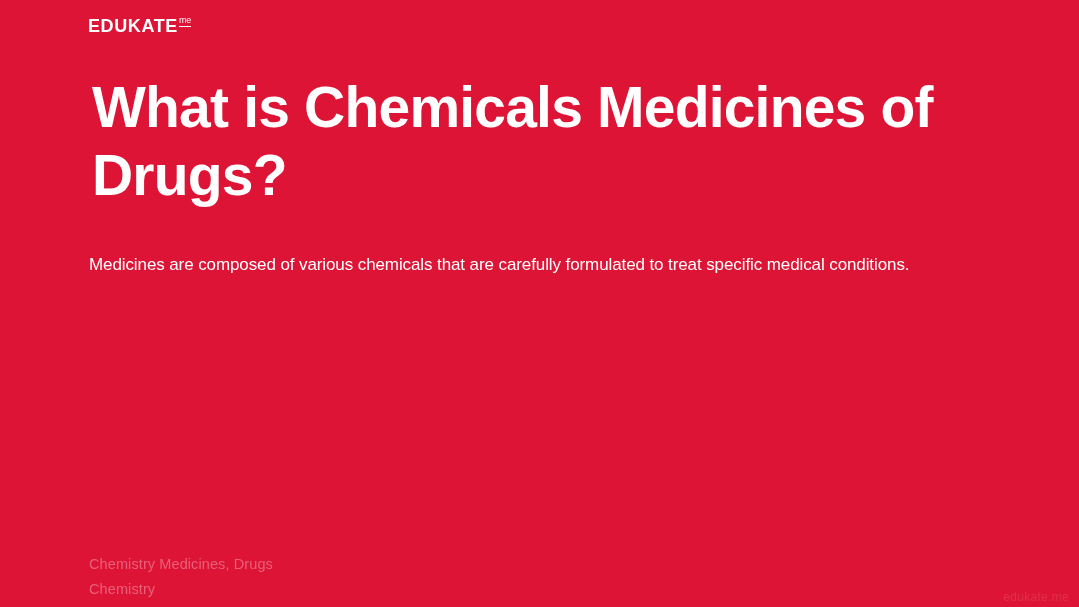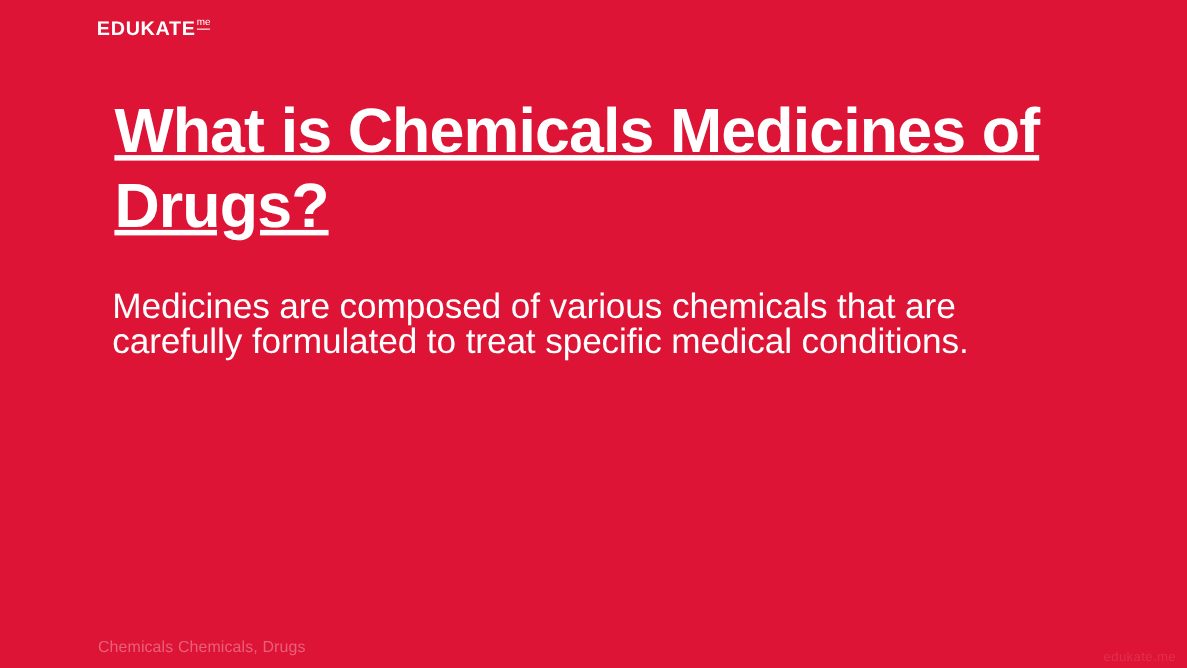"What is Chemicals Medicines of" .title { margin: 16px -> 4px; text-decoration: underline -> none }
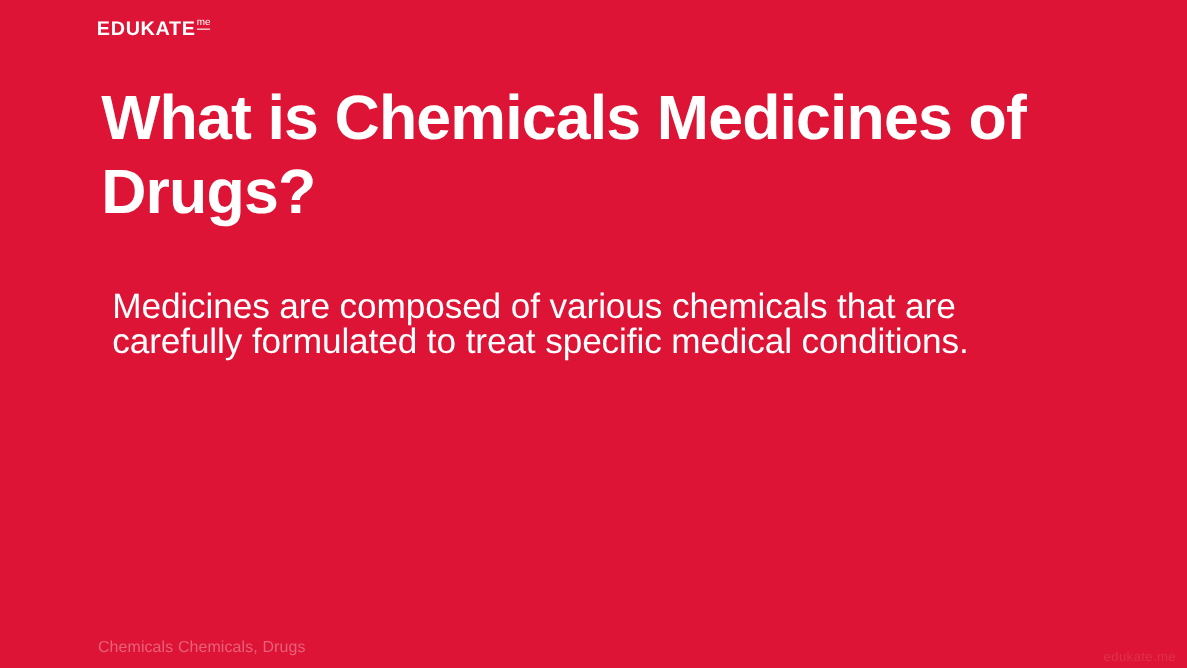"Medicines are composed of various" .body-copy { font-size: 32px -> 17px; margin: 13px -> 0 }
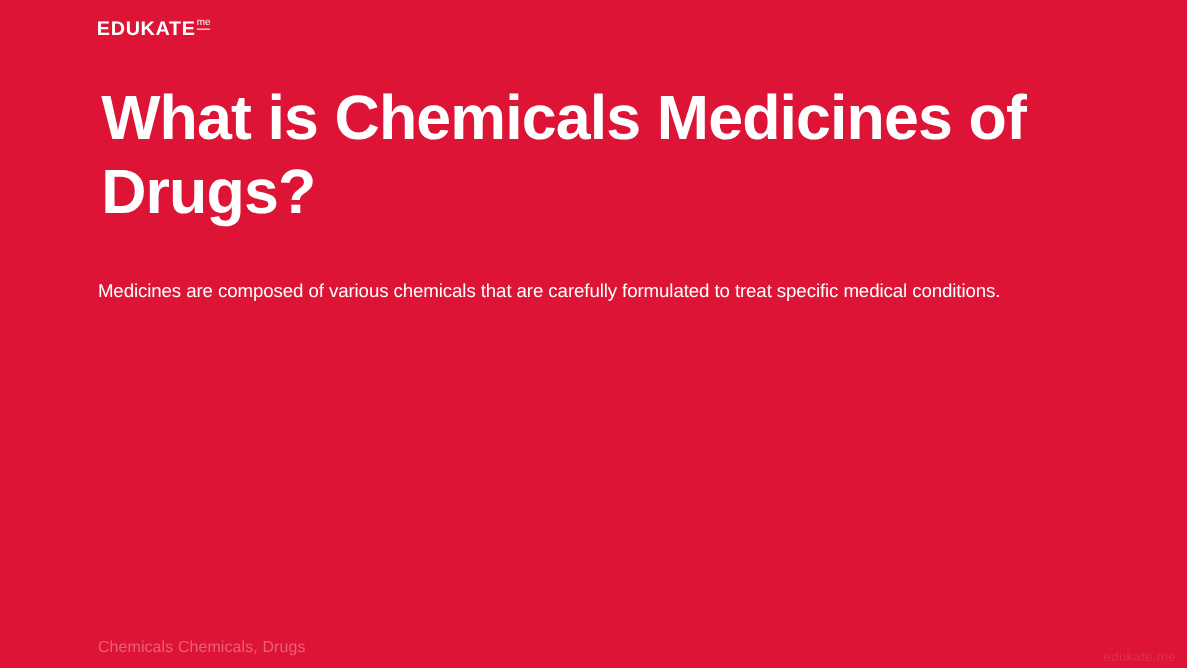"Chemicals Chemicals, Drugs" div { text: Chemicals Chemicals -> Chemistry Medicines }
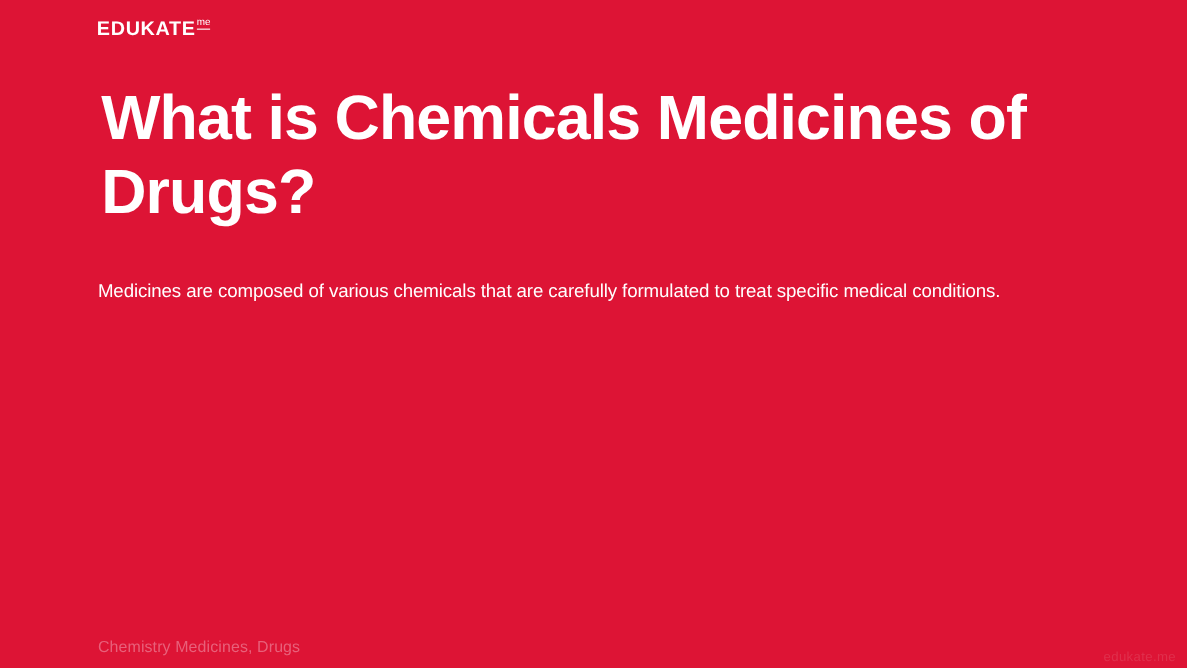"Chemistry" div { html: none -> <div>Chemistry</div> }
